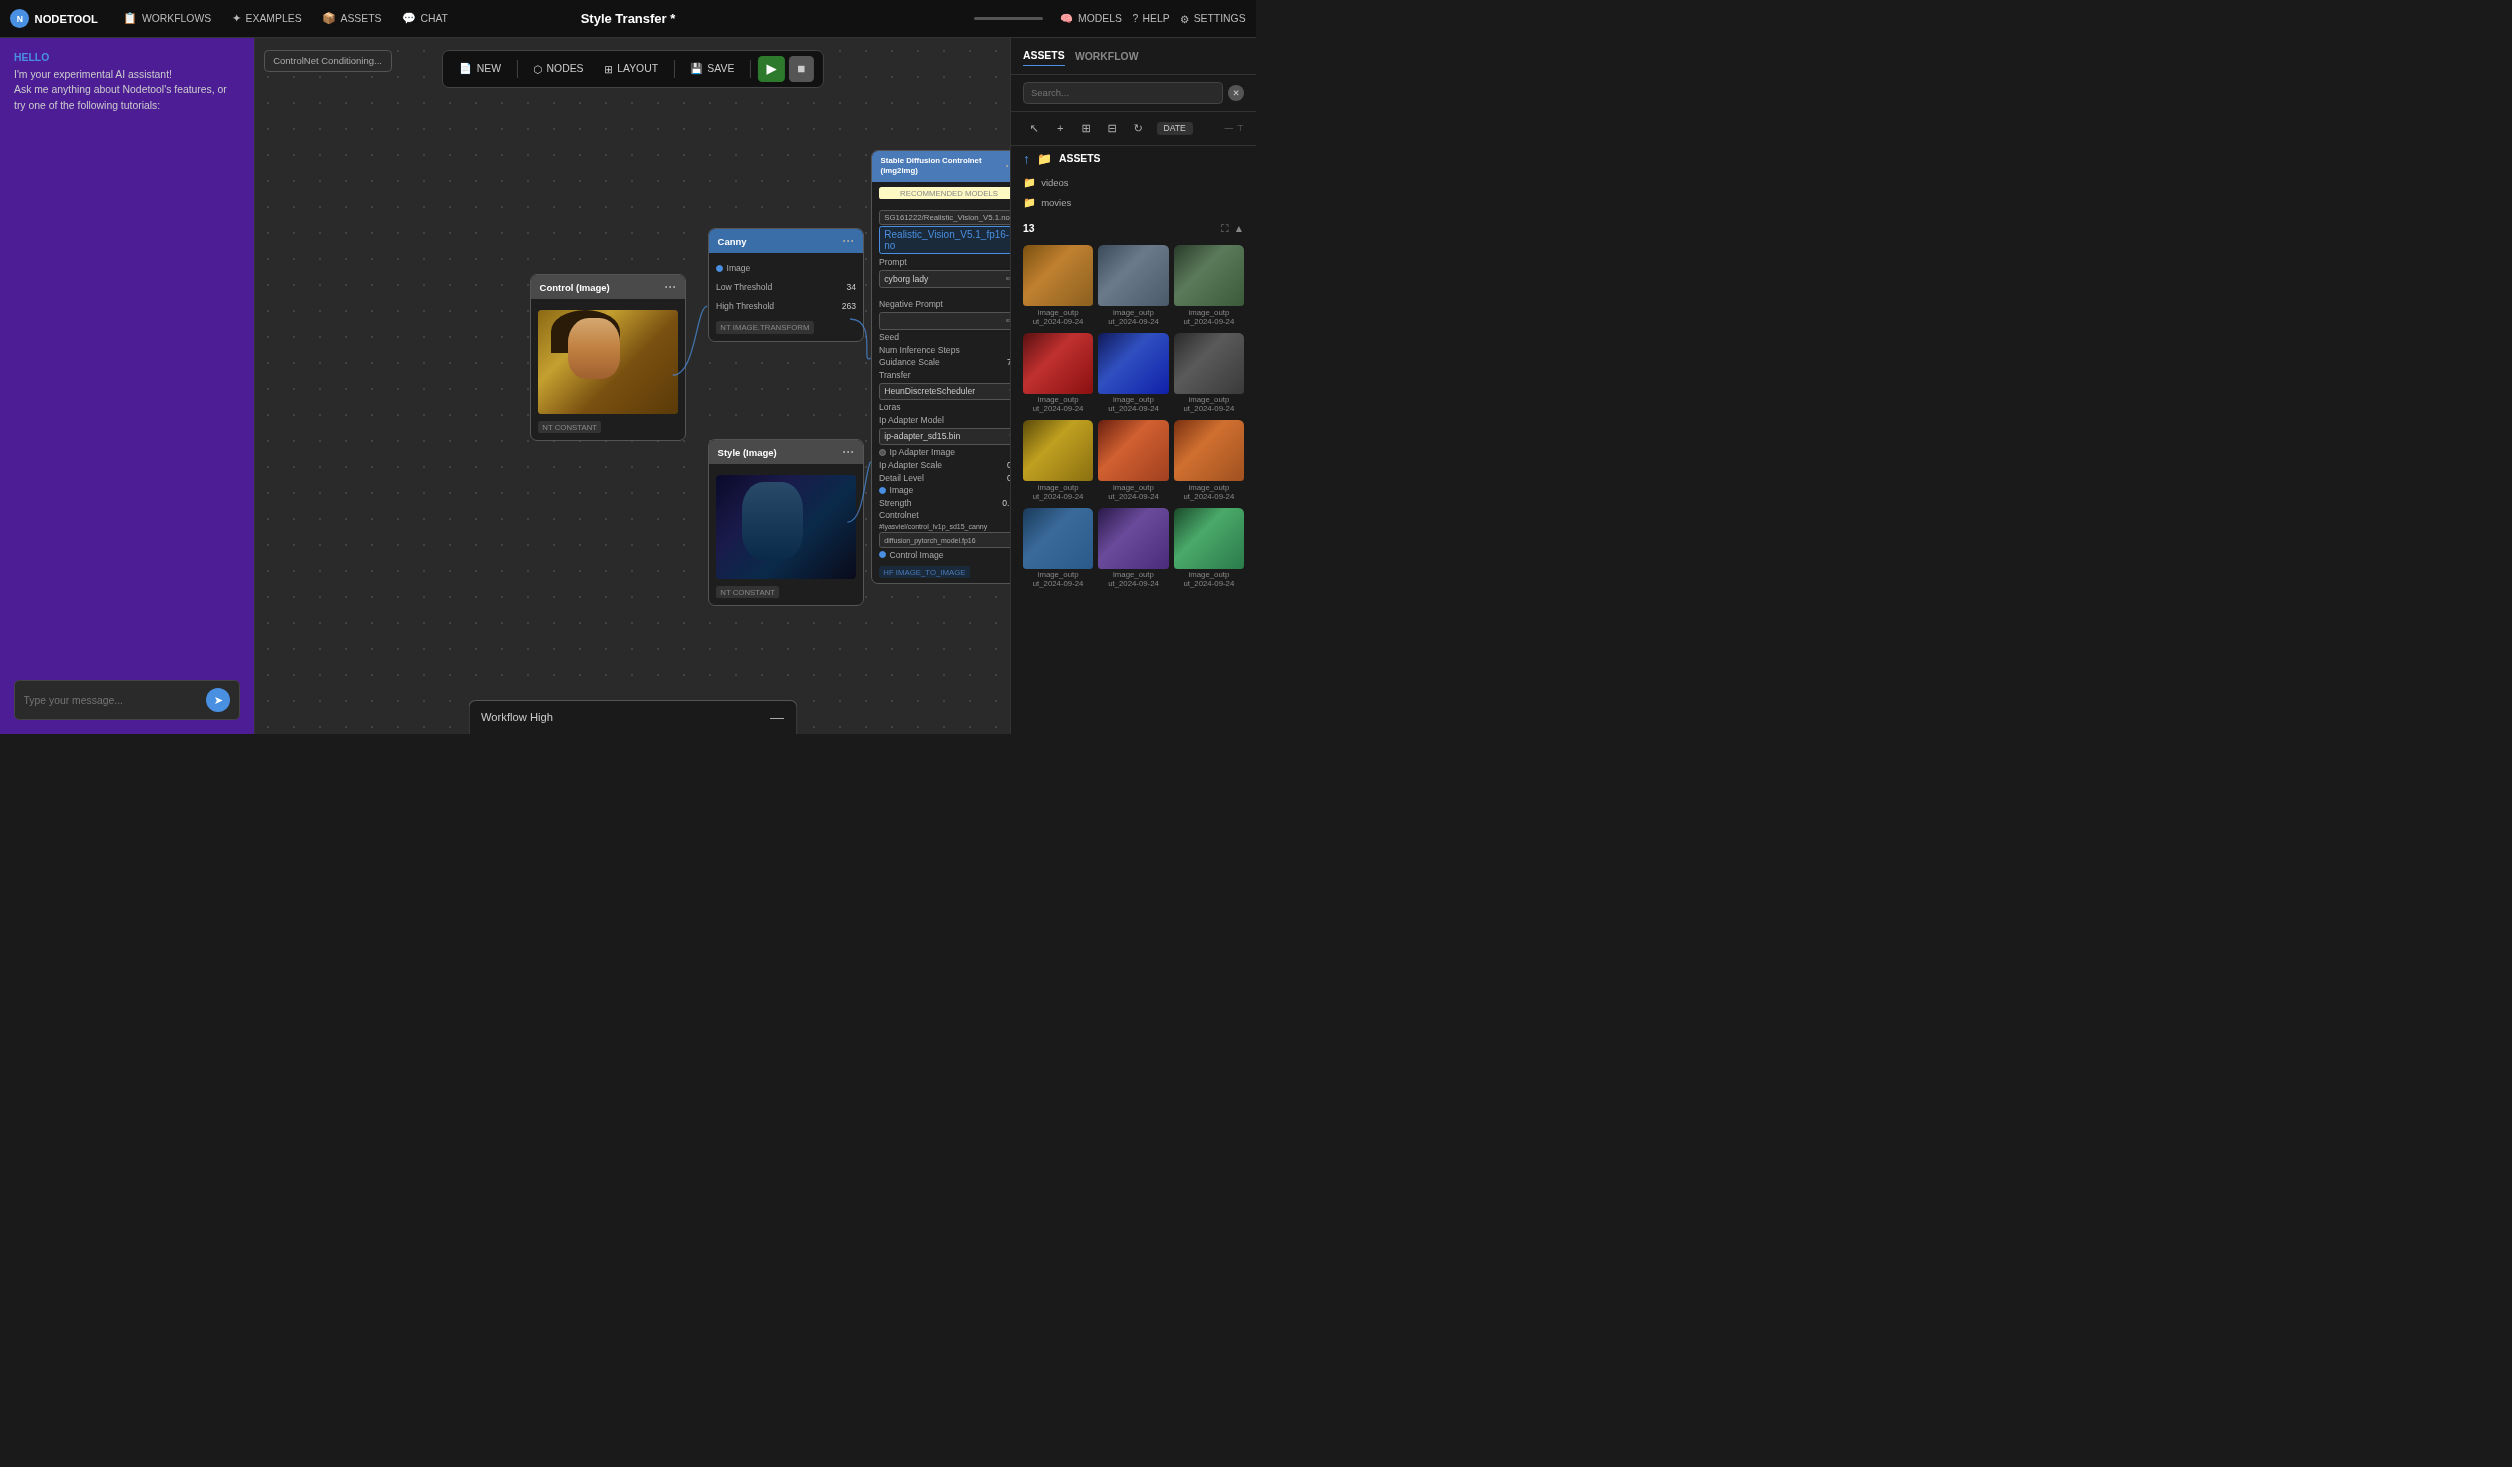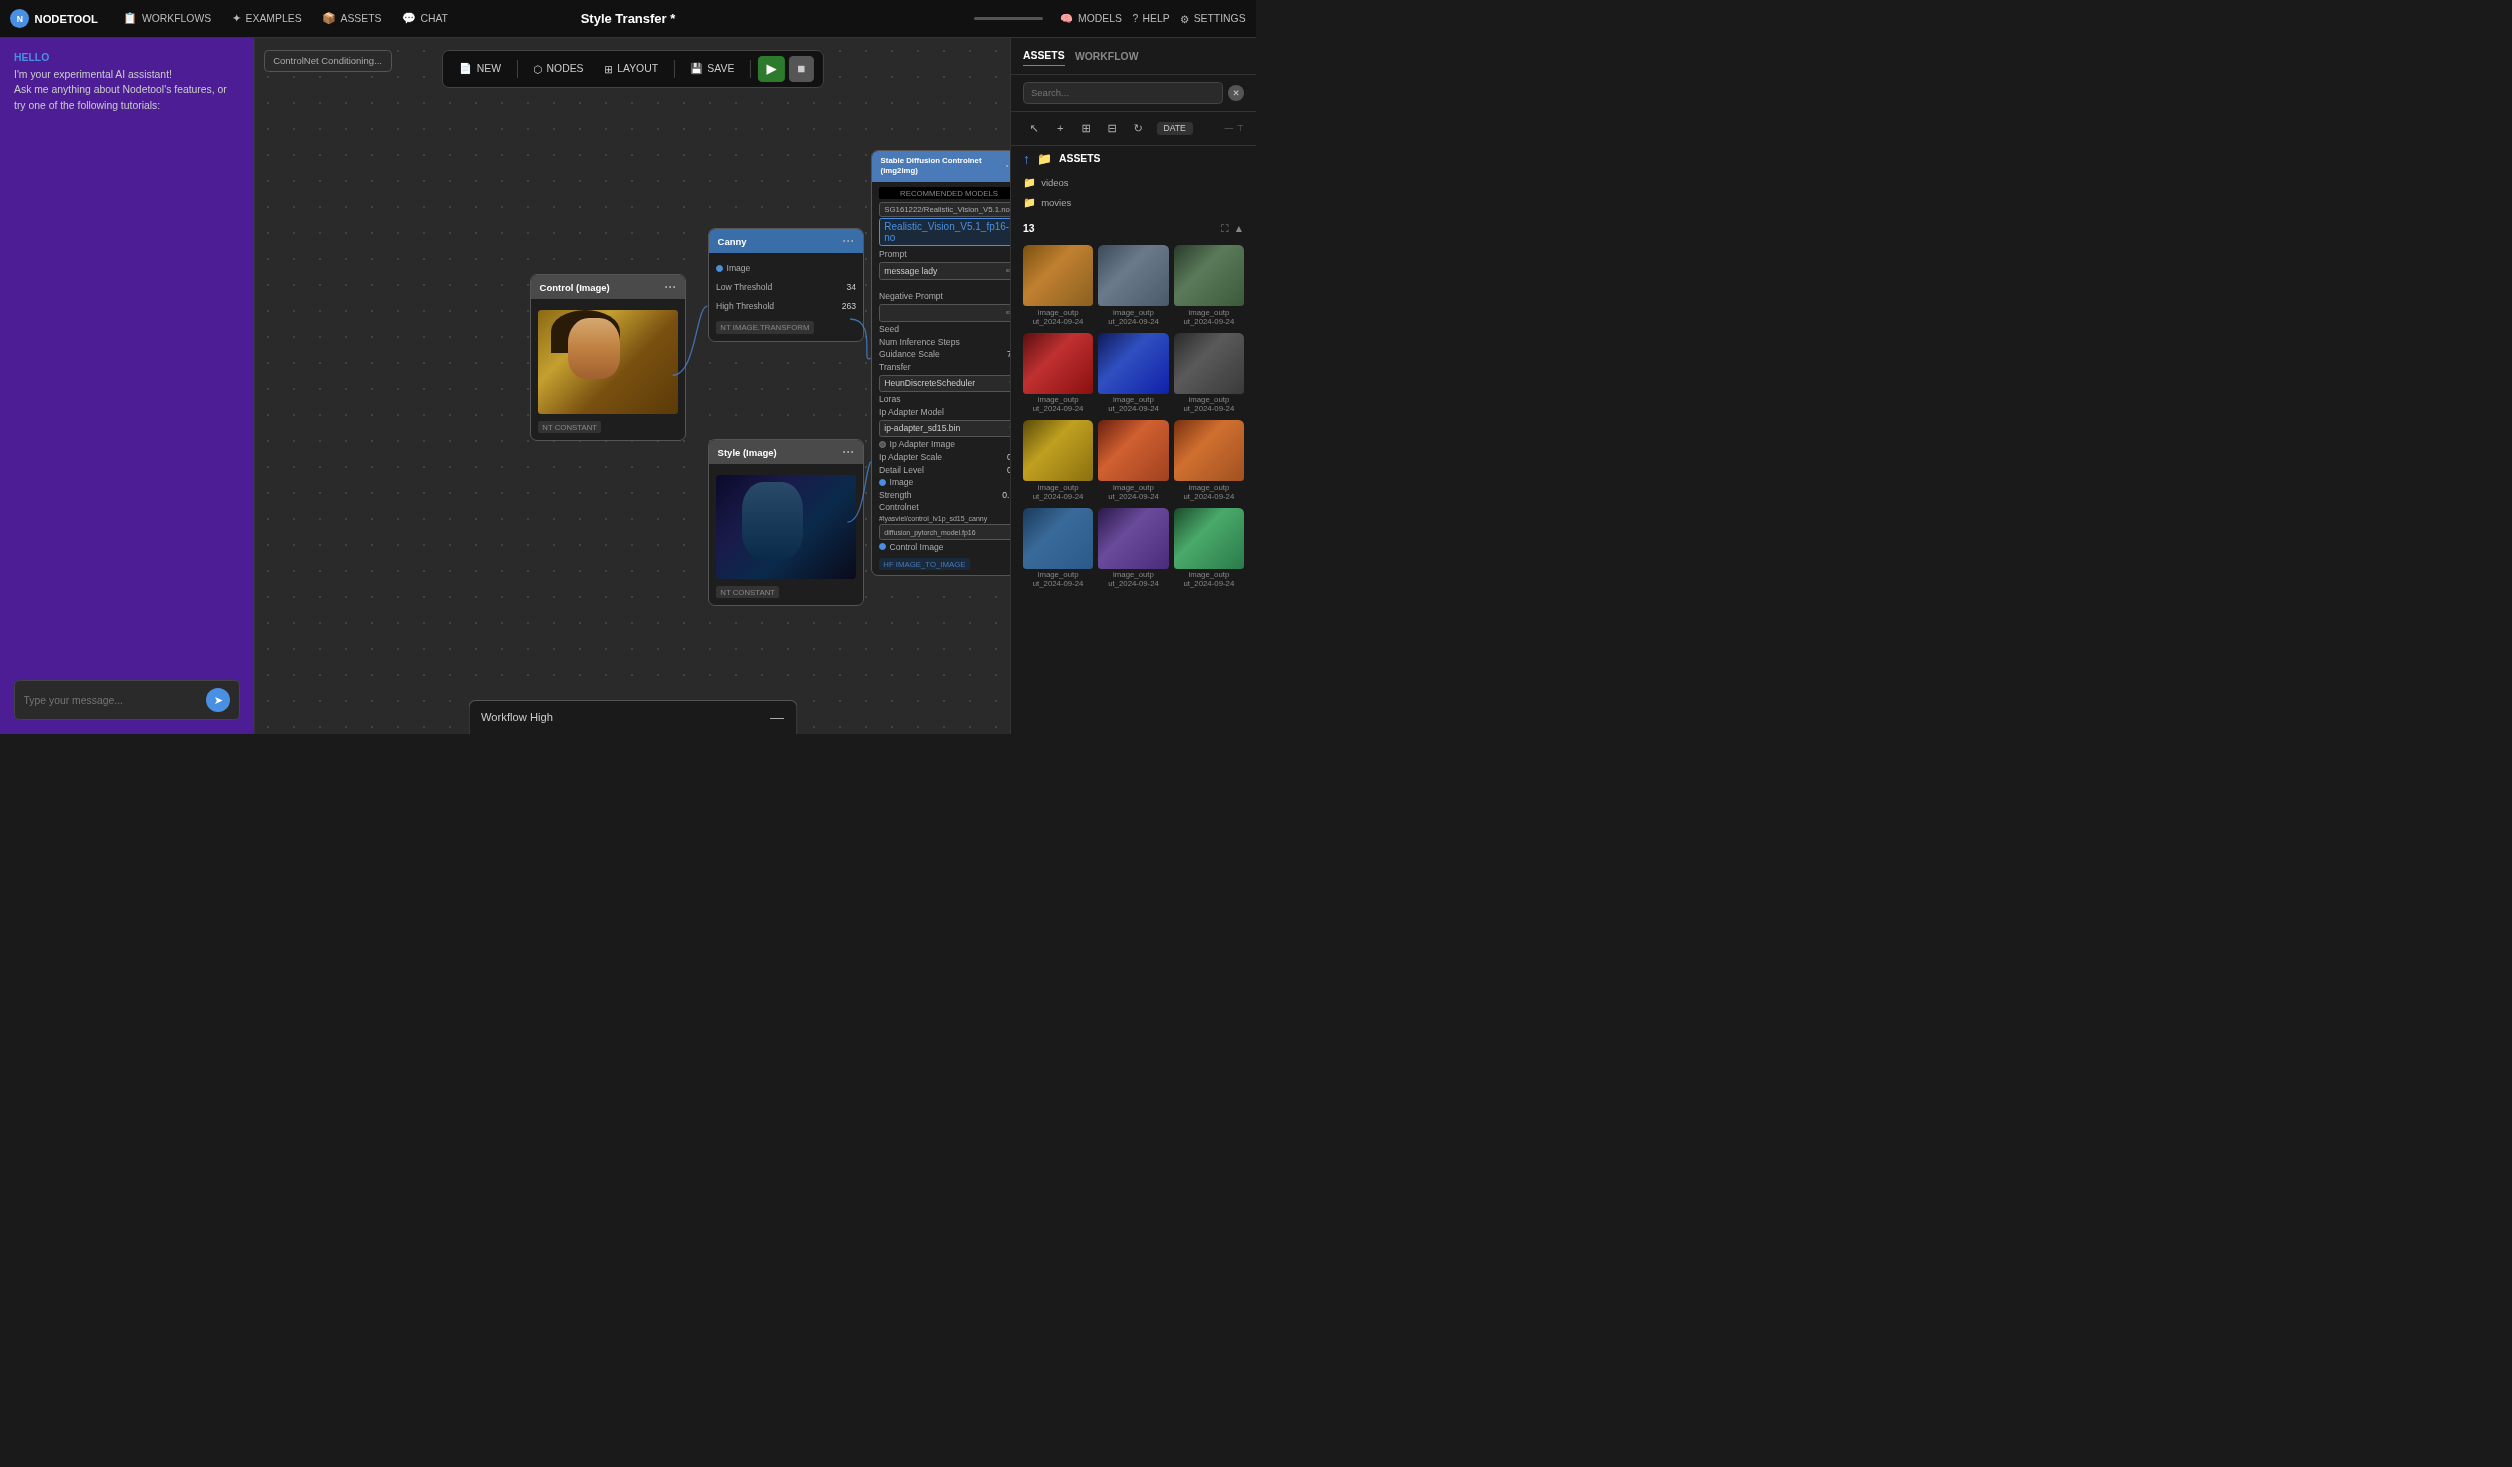"RECOMMENDED MODELS" .sd-recommended { background: #000000 -> #fef9c3; margin-bottom: 3px -> 11px }
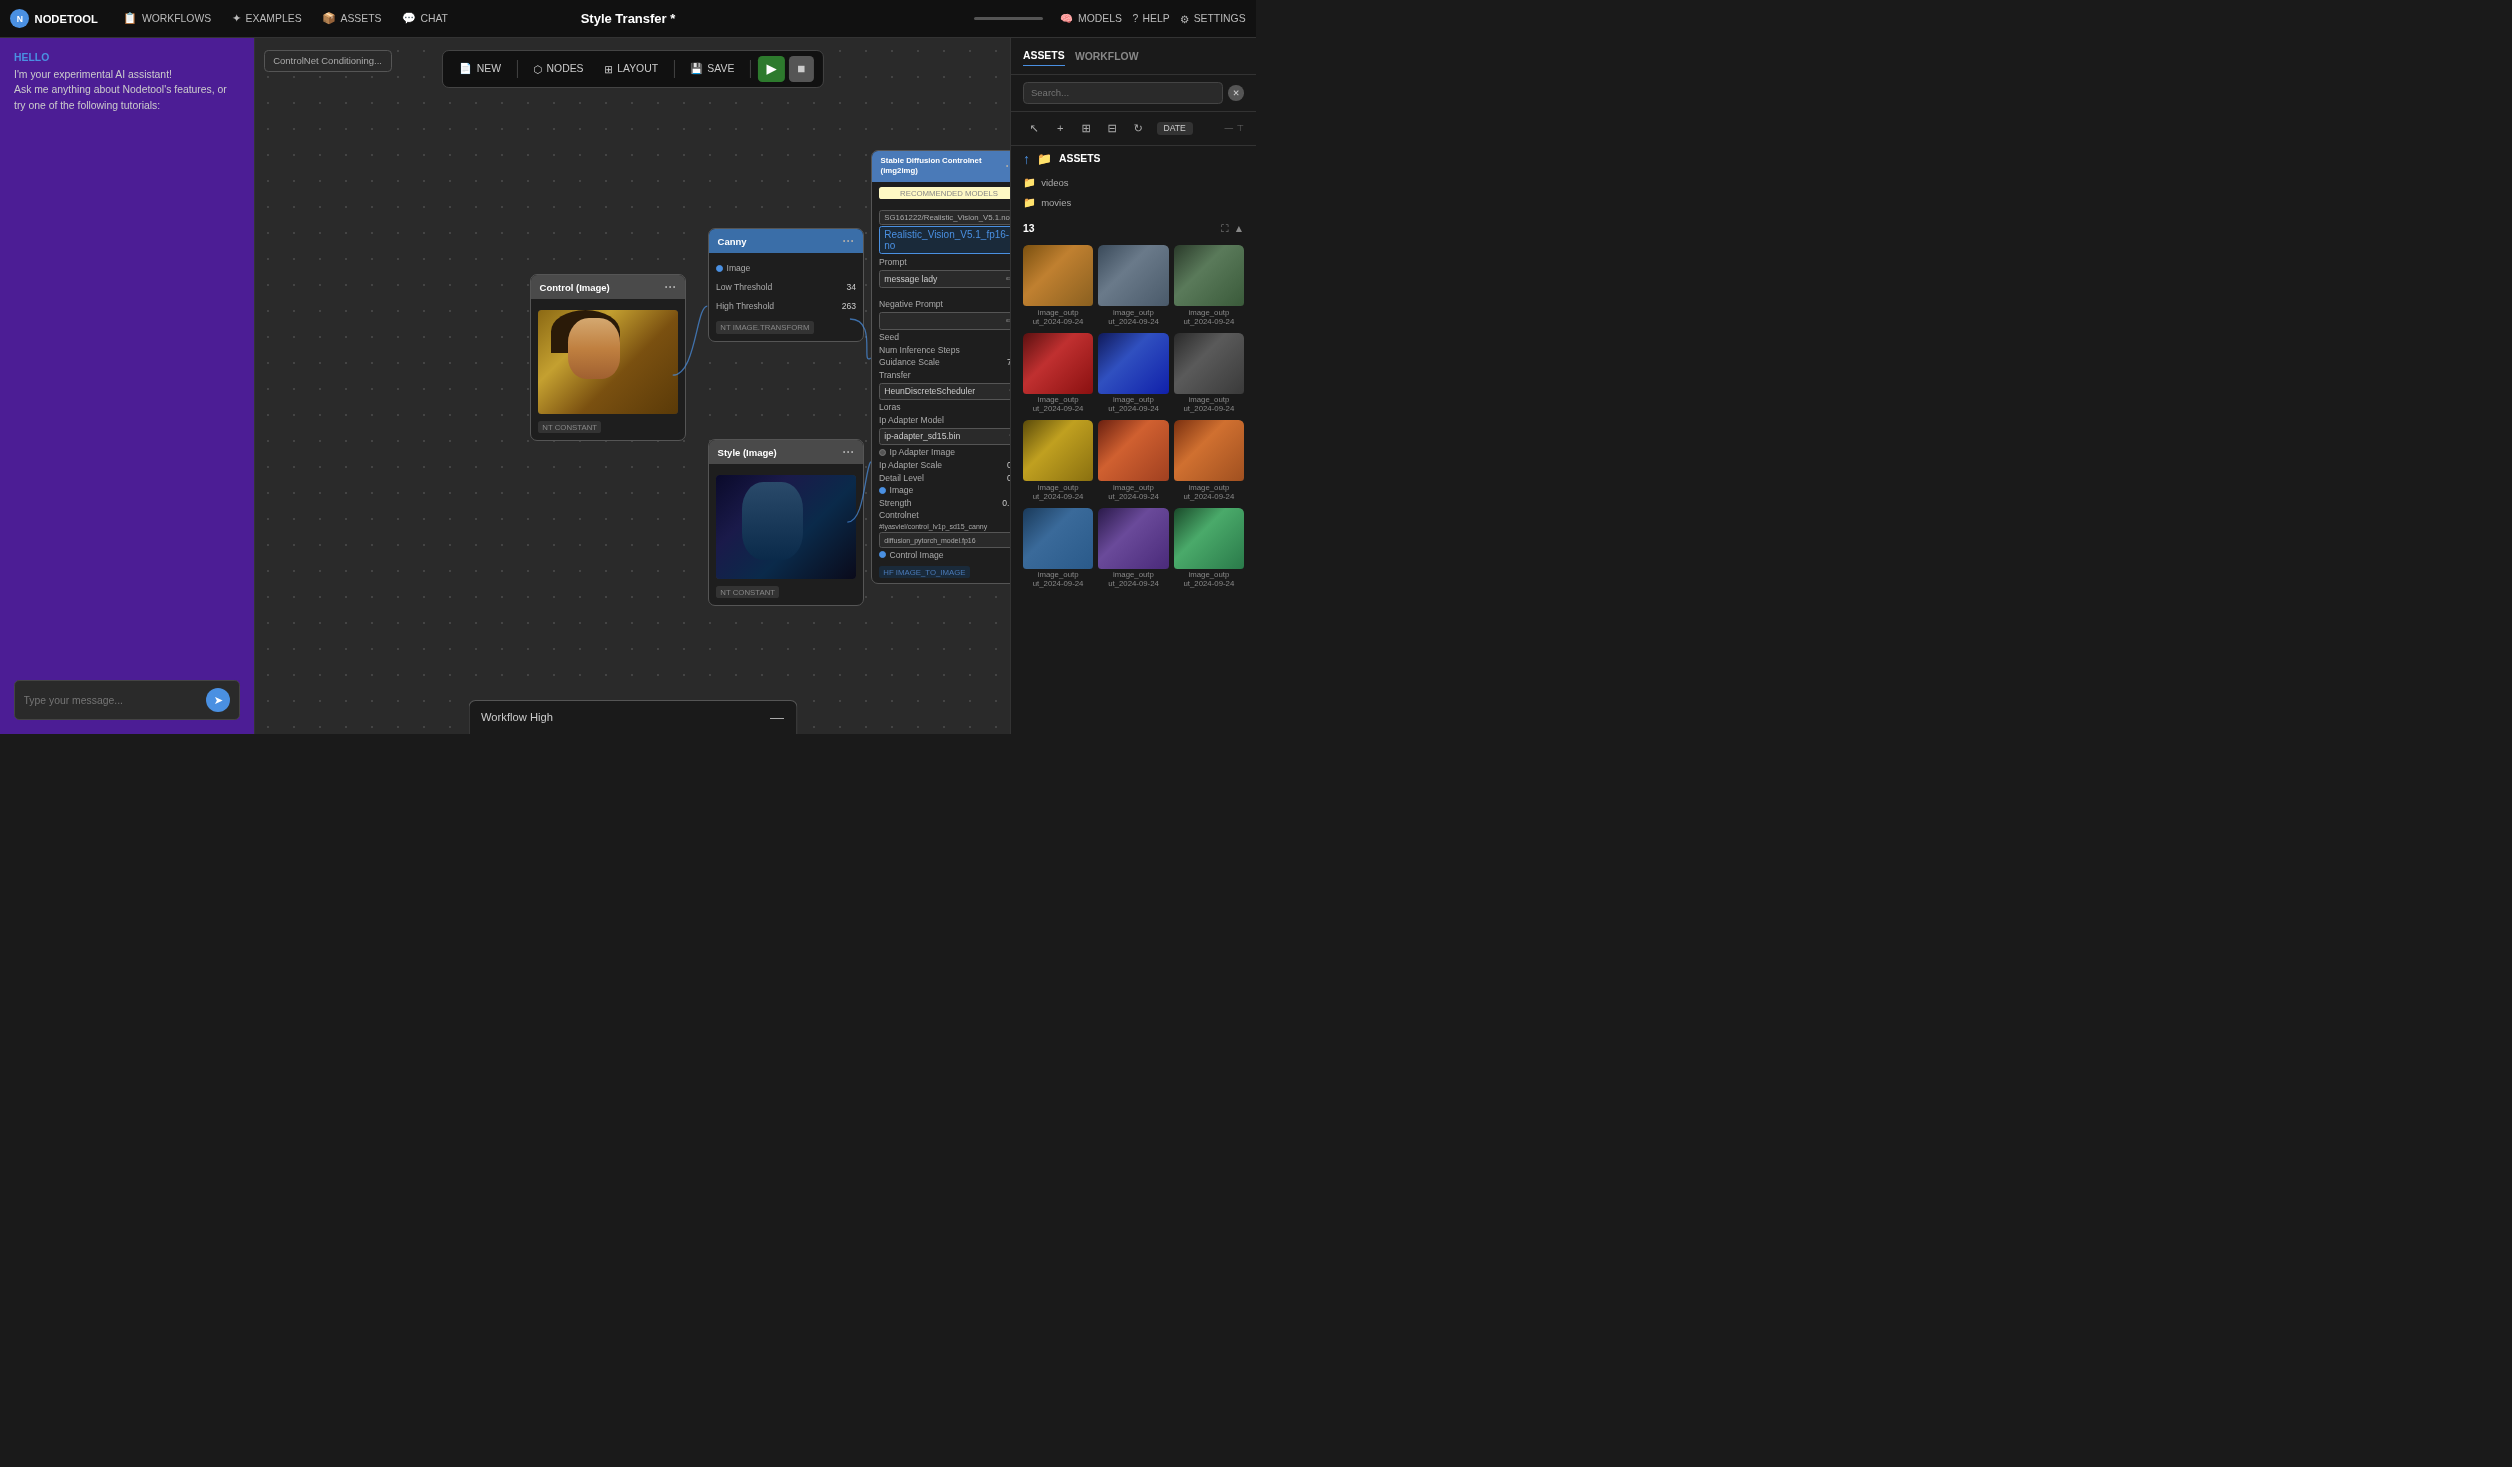"message lady" span { text: message -> cyborg }
